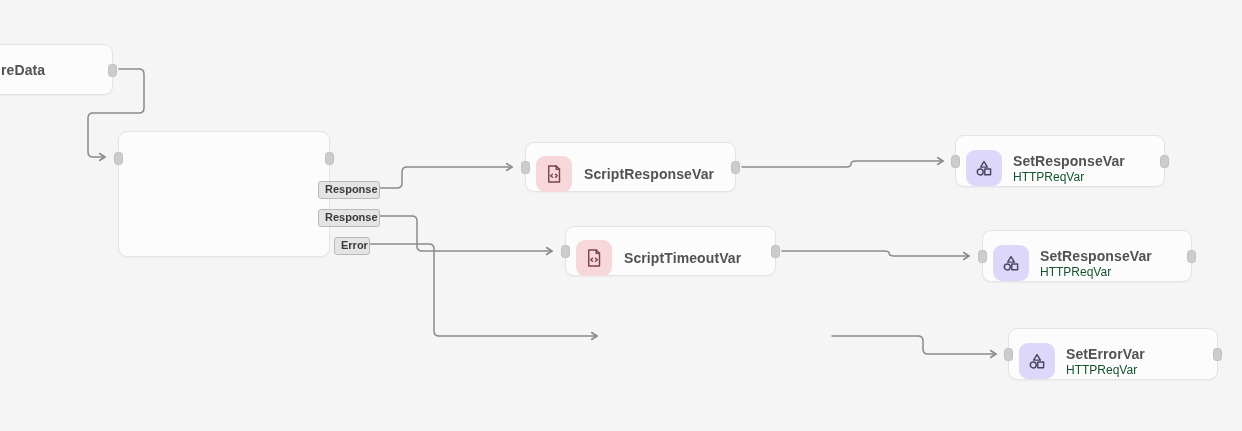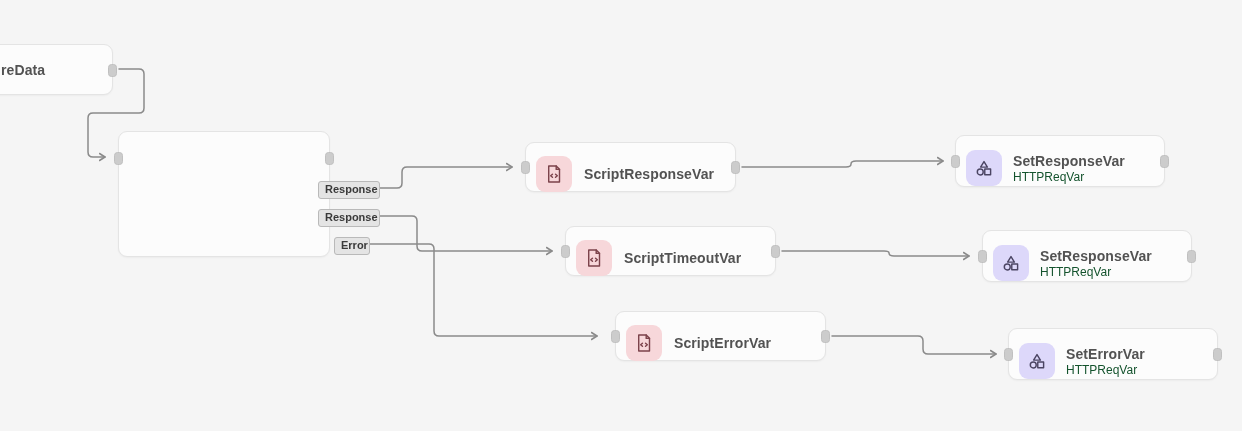"ScriptErrorVar" div.node { html: <div> <div> <span> <svg> <path></path> <path></path> <path></path> <path></path> </svg> </span> <span>ScriptErrorVar</span> </div> <span></span> <span></span> </div> -> none }
